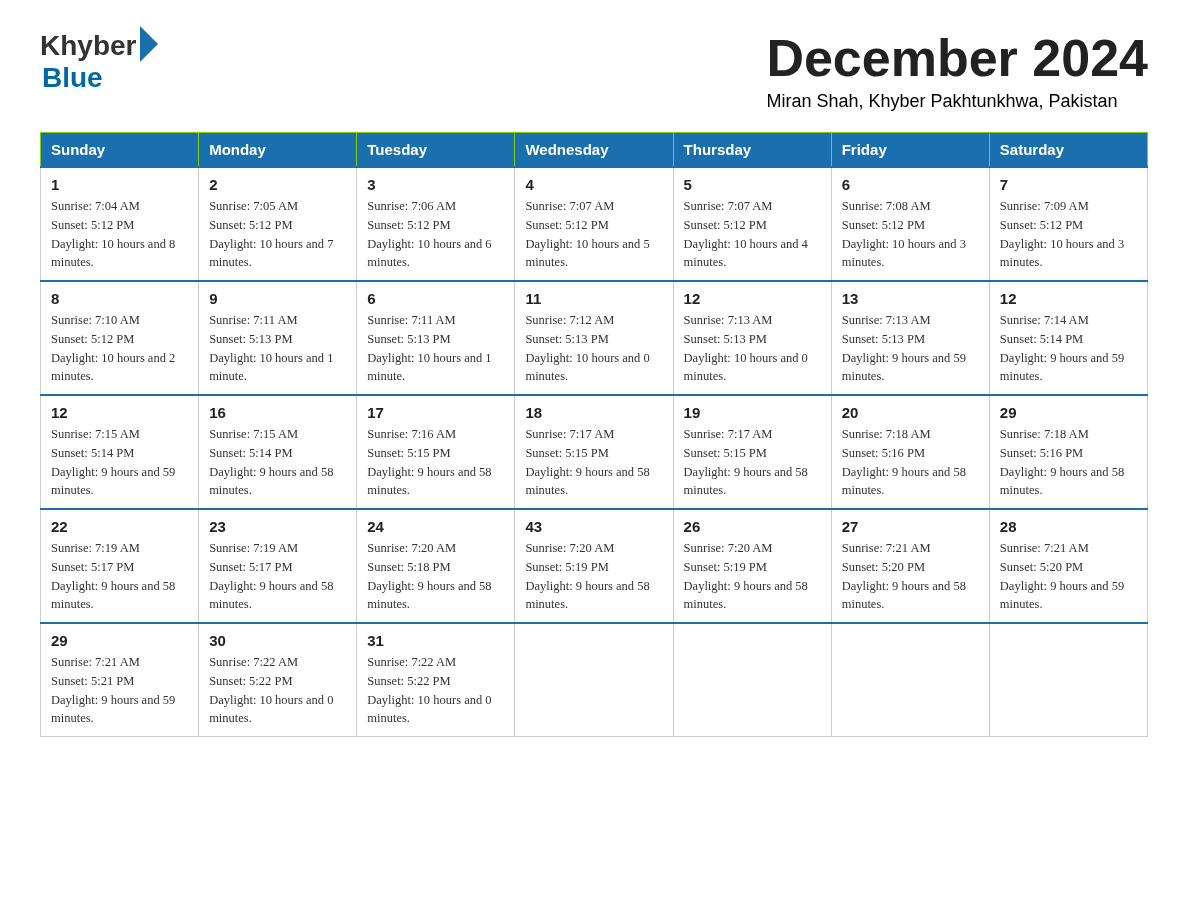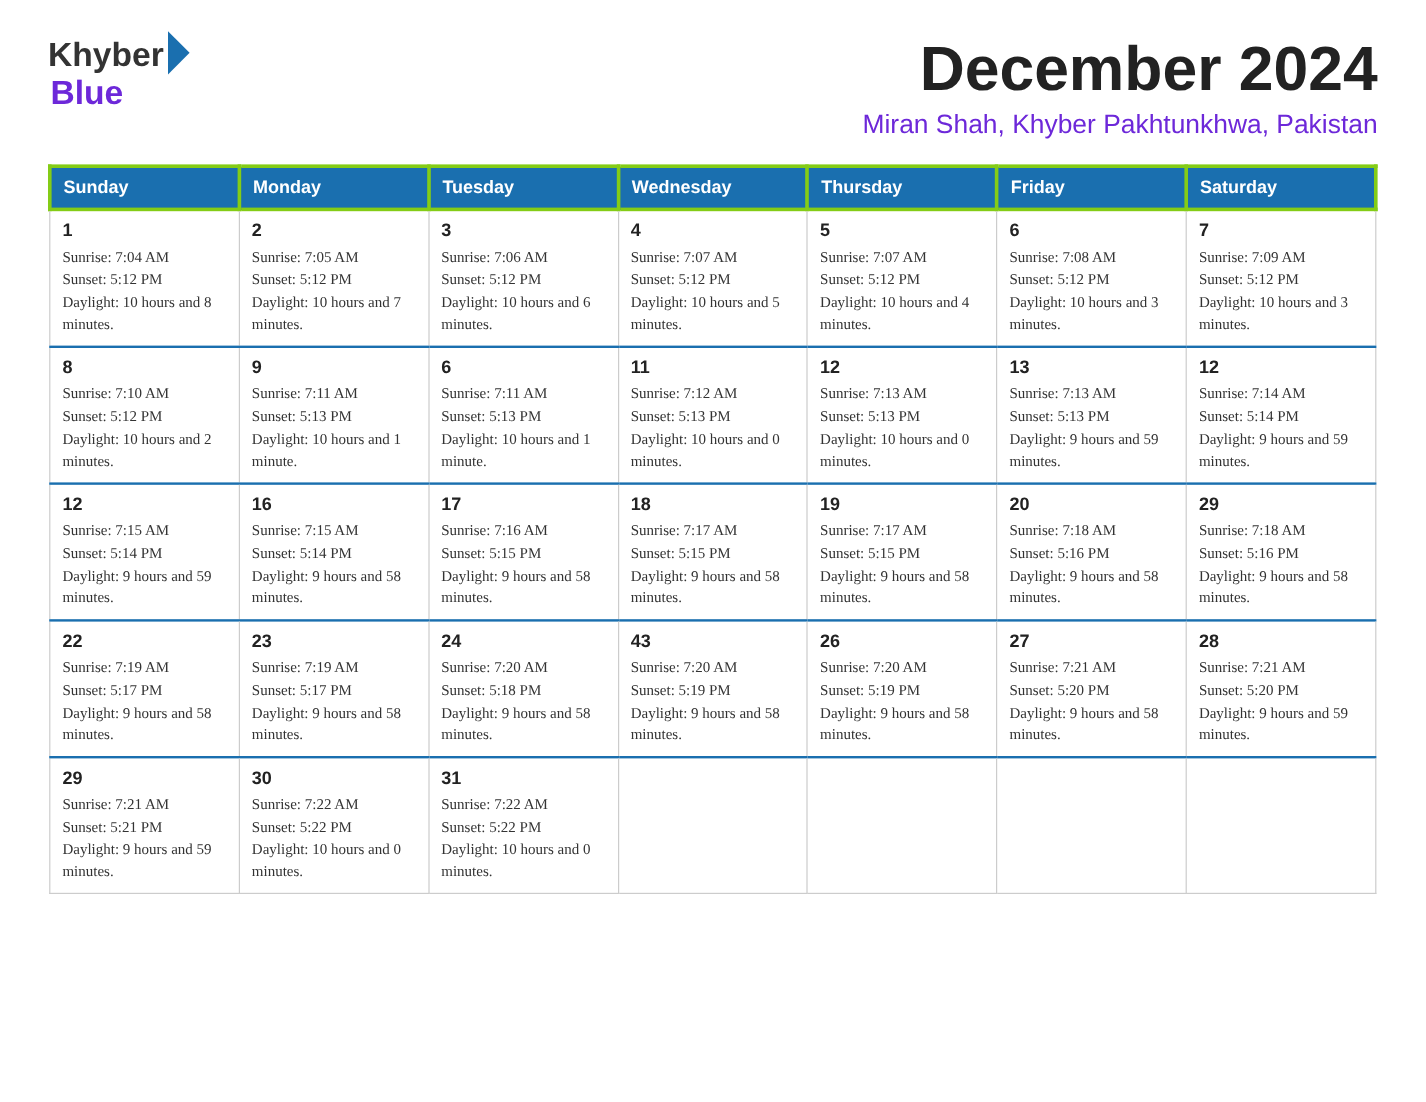"Blue" .logo-blue { color: #6d28d9 -> #0369a1 }
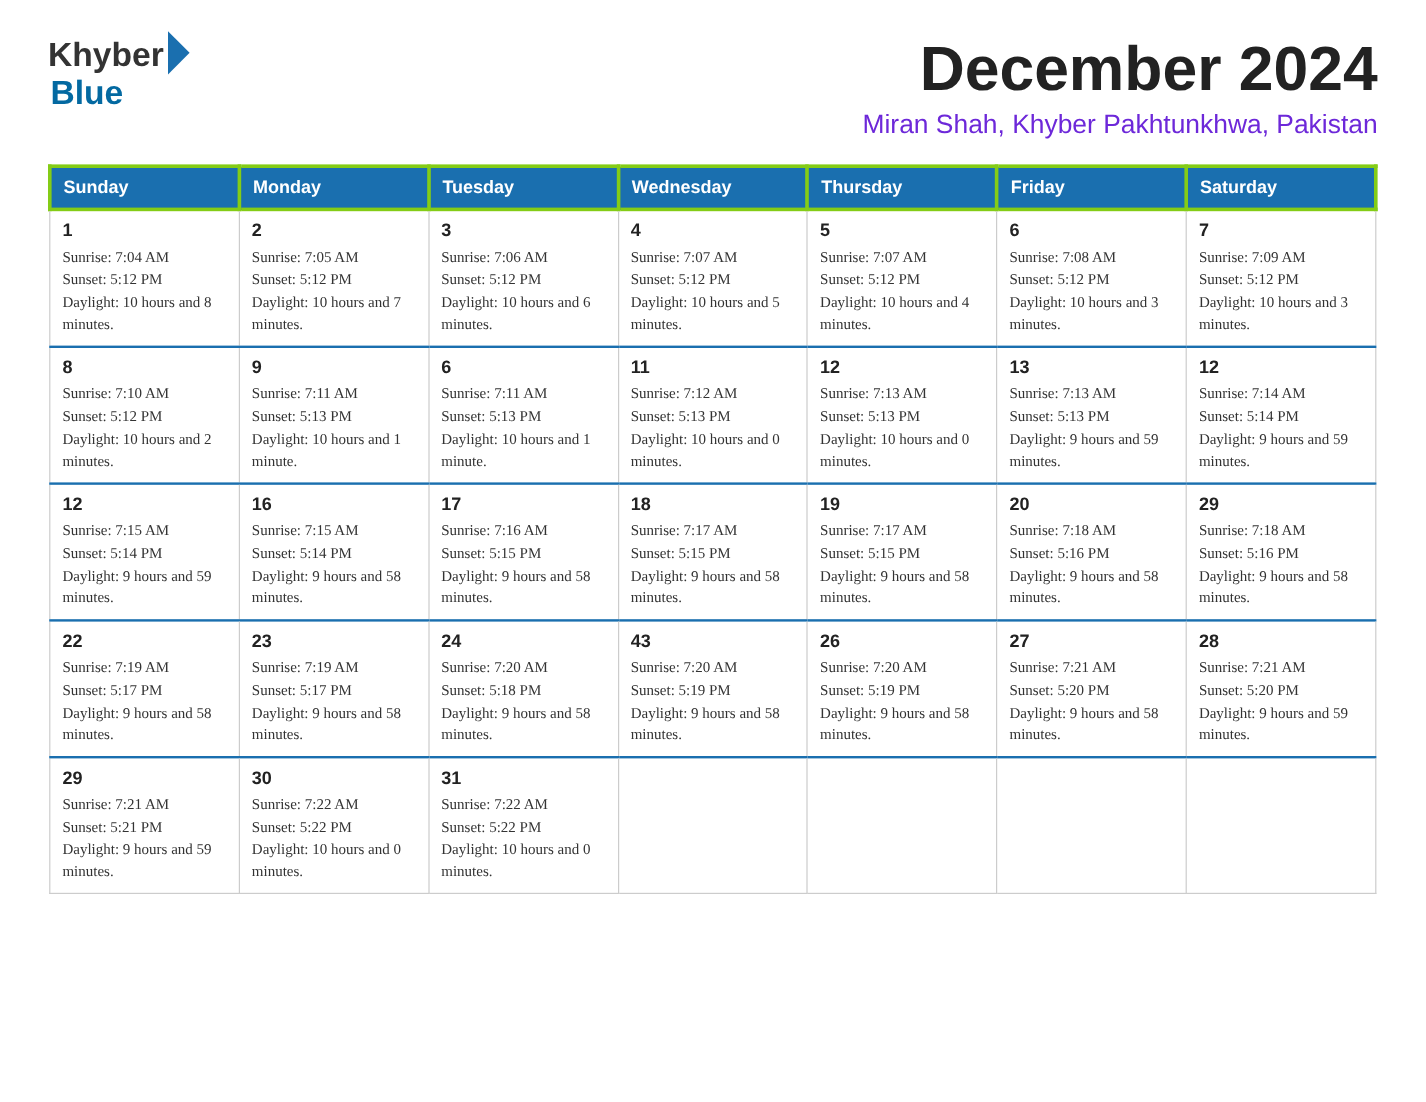"December 2024" .title-area { text-align: right -> none }
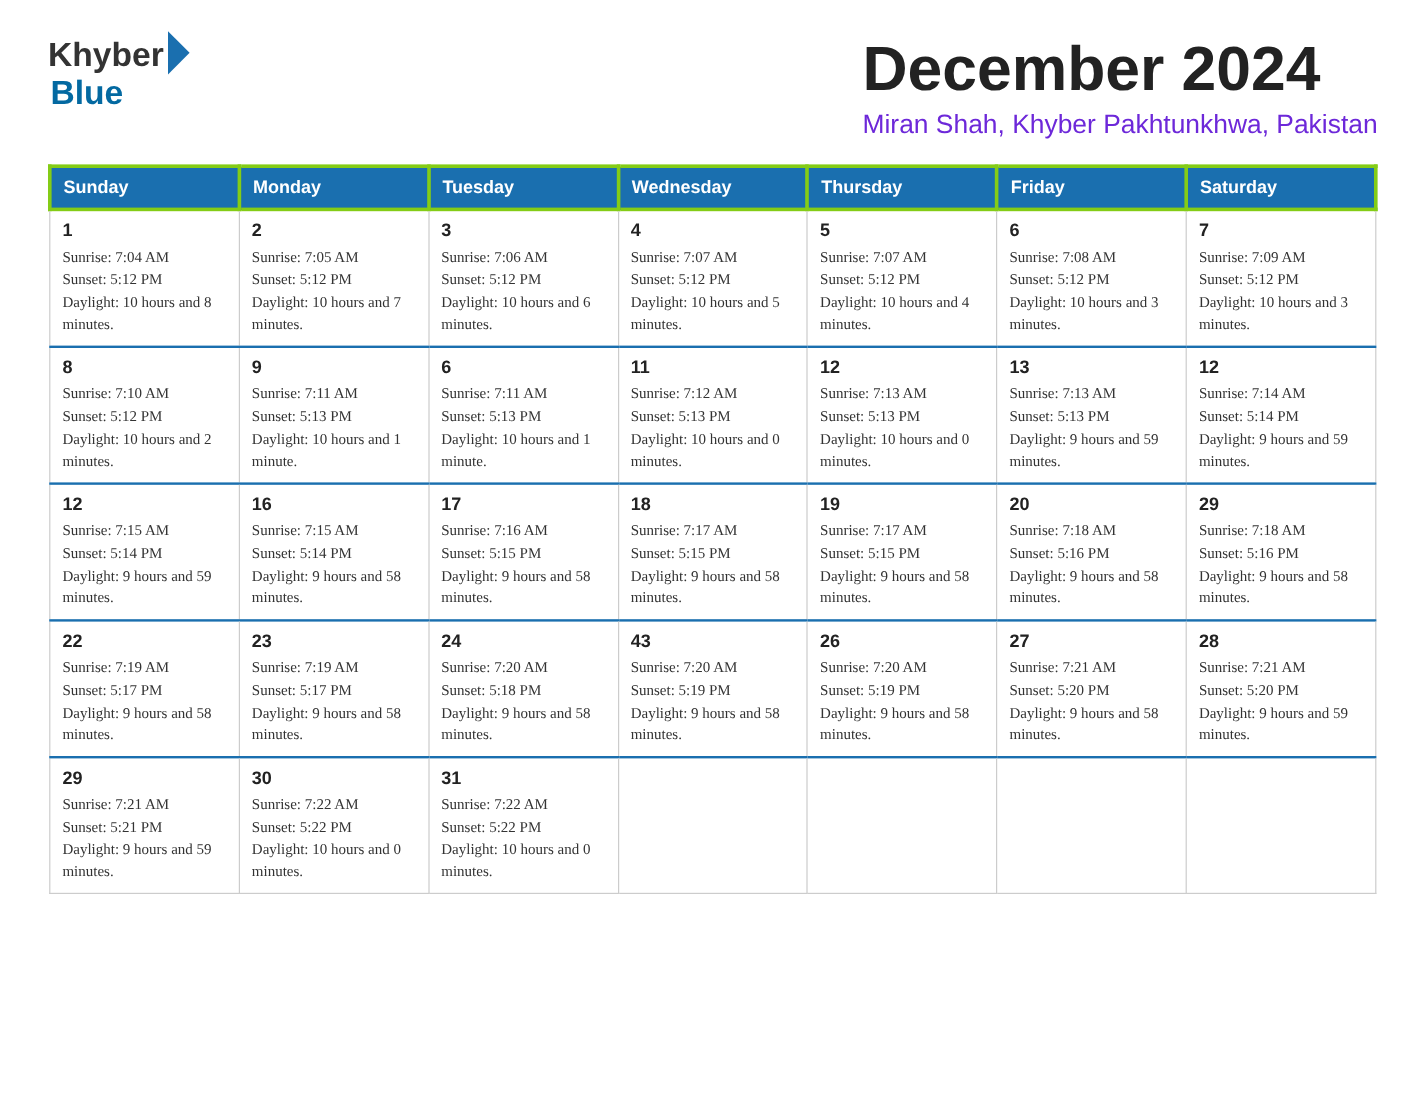"Miran Shah, Khyber Pakhtunkhwa, Pakistan" .location { color: #6d28d9 -> #000000; font-size: 22px -> 18px }
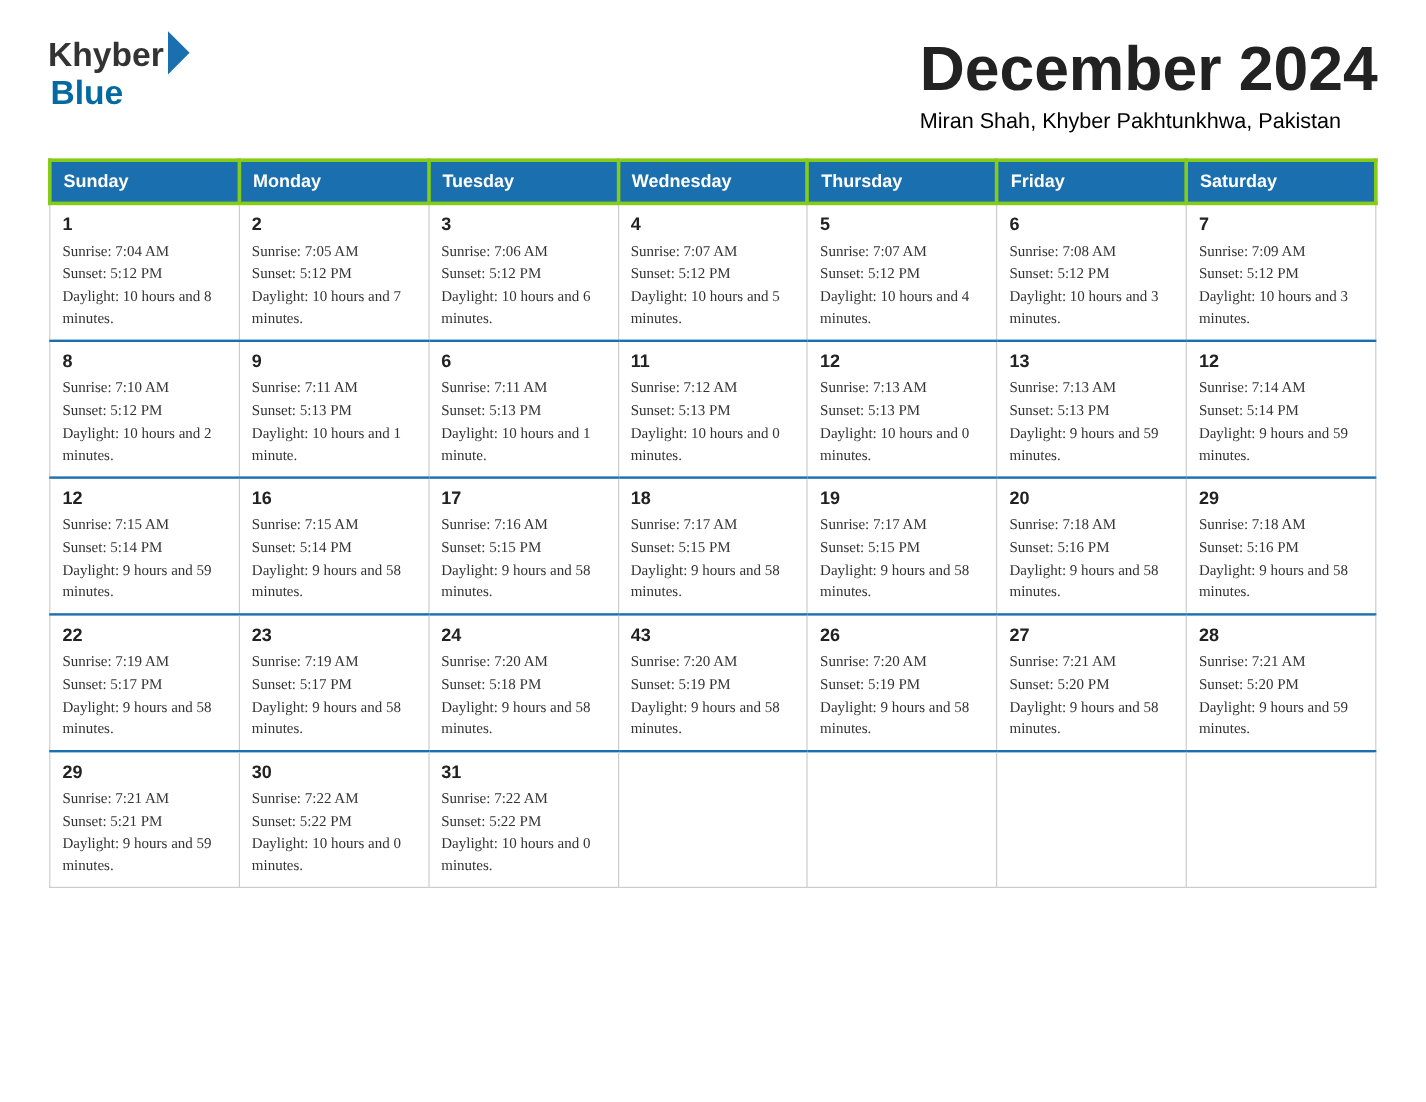"Sunday" .calendar th { border: 3px solid #84cc16 -> 1px solid #84cc16 }
